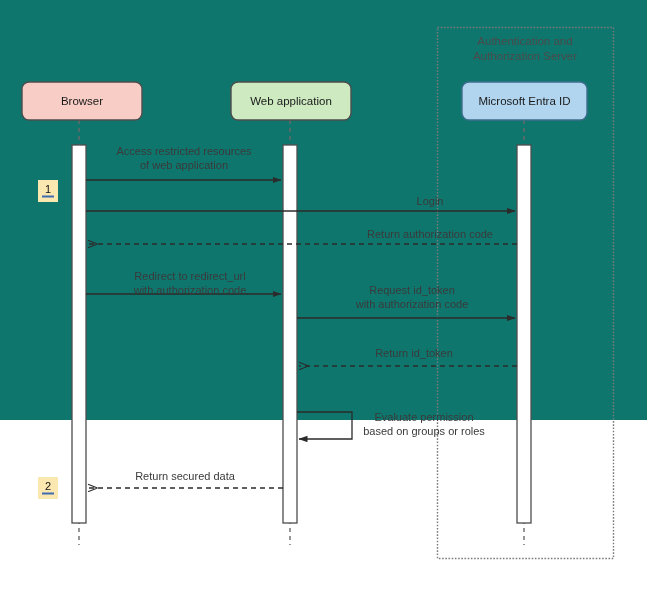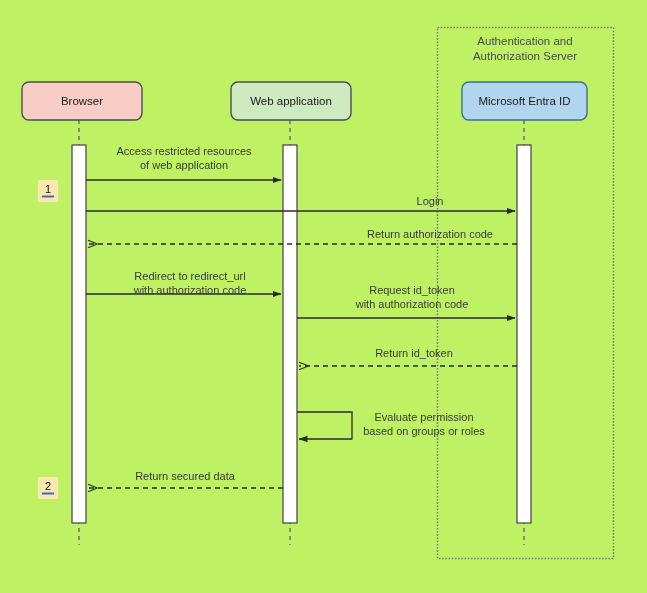"Authentication and" #canvas { background: #bef264 -> #0f766e; height: 593px -> 420px }
